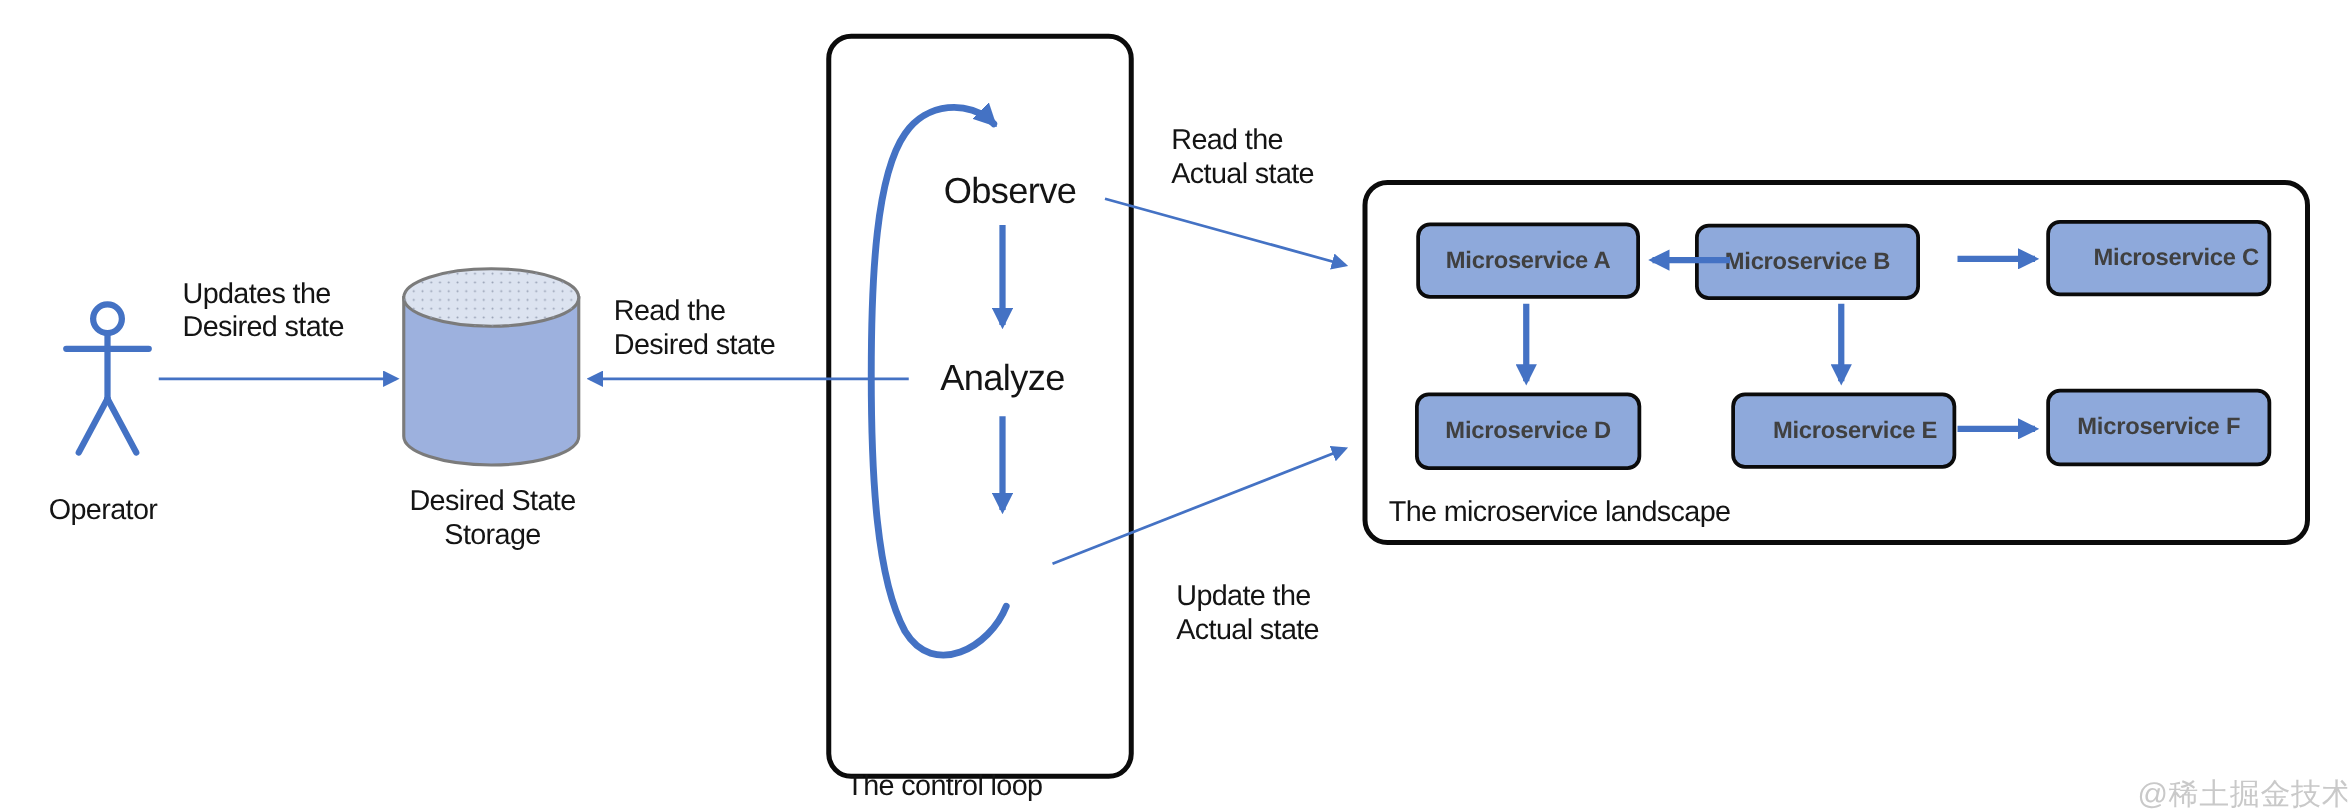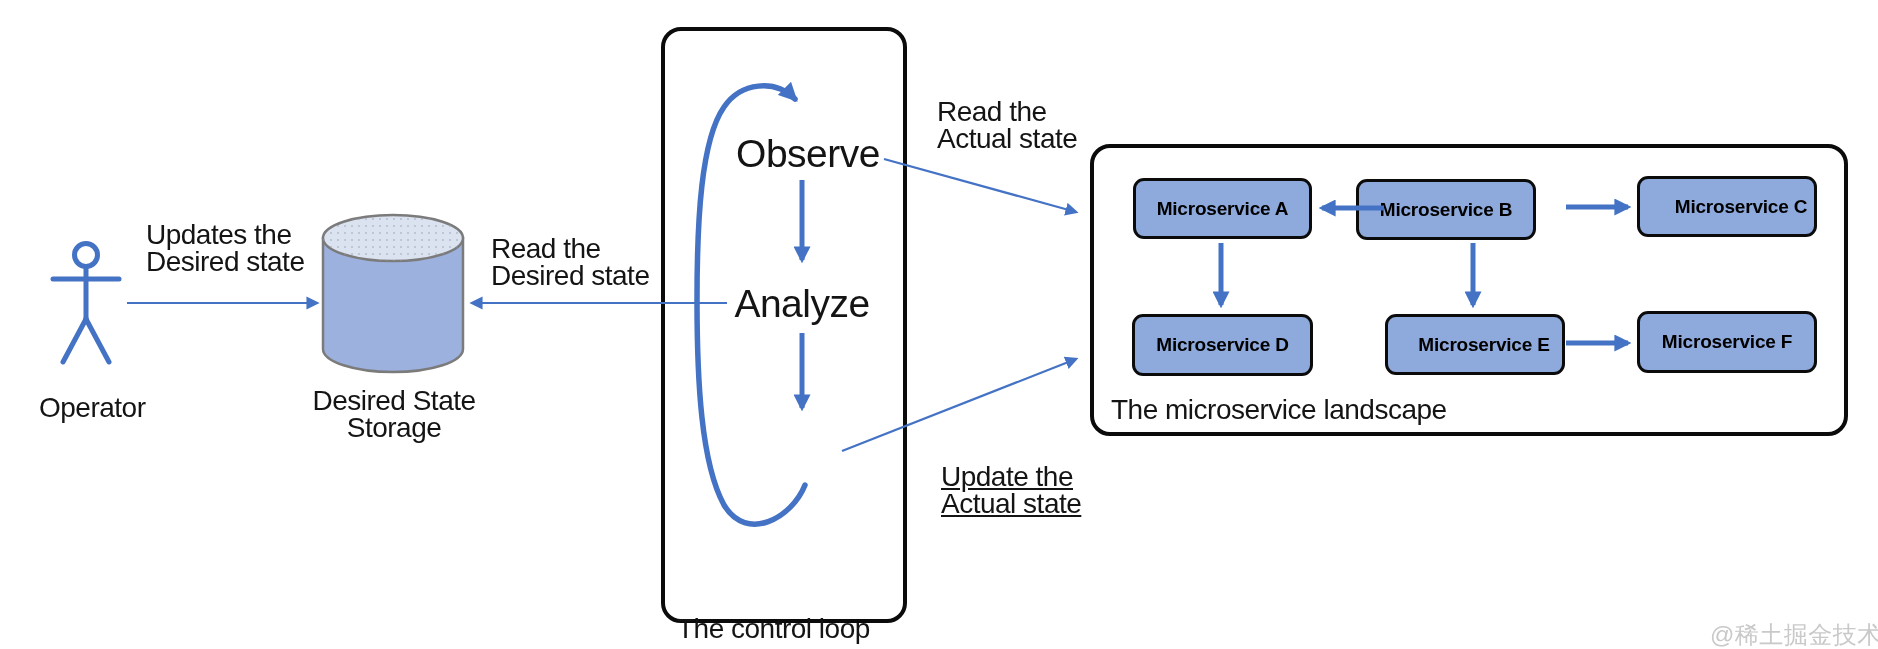"Read the" .lbl { font-size: 28px -> 23px }
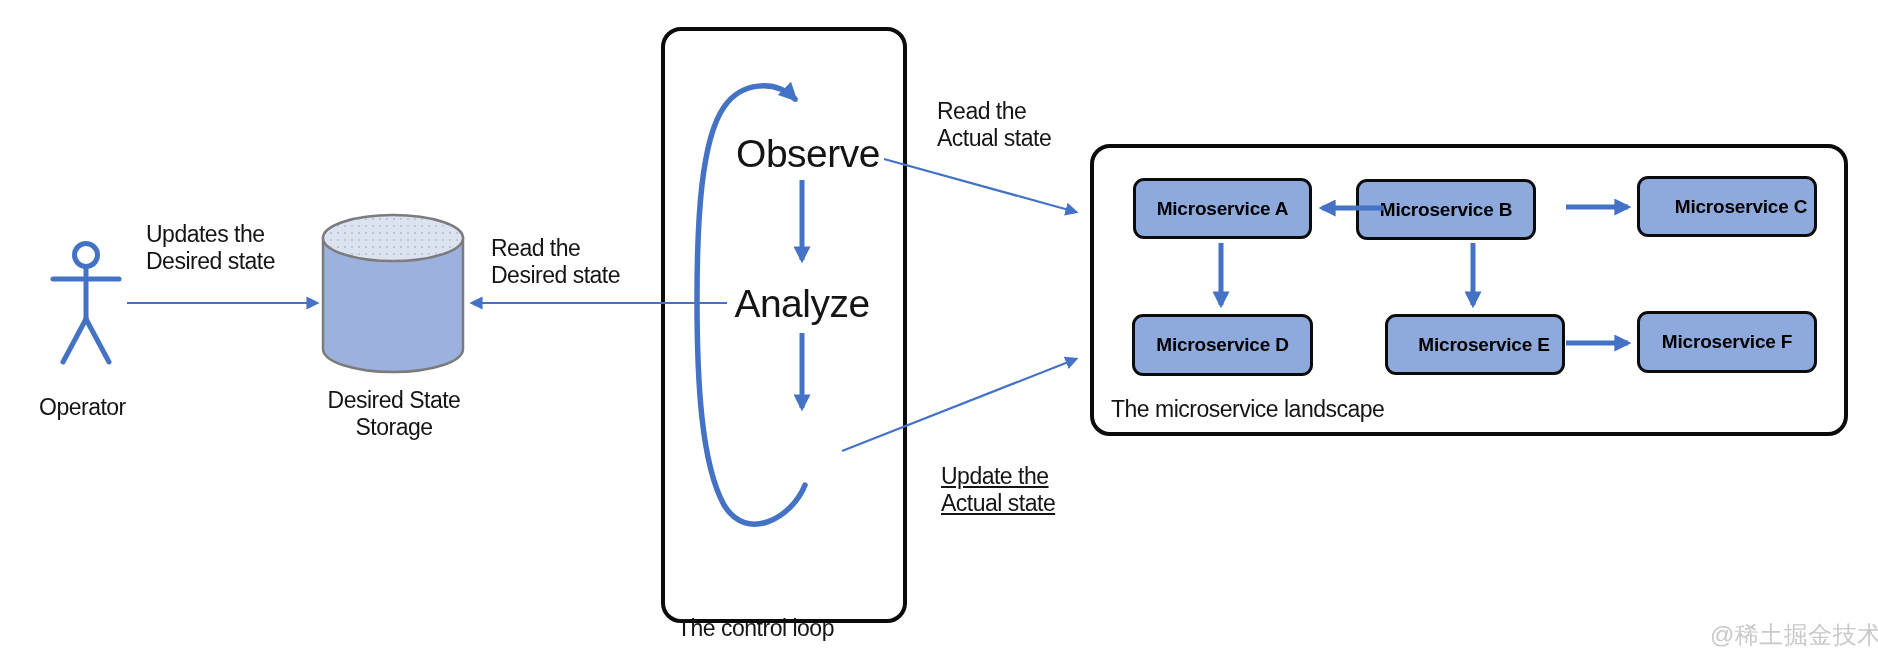"Observe" .big { font-size: 39px -> 29px }
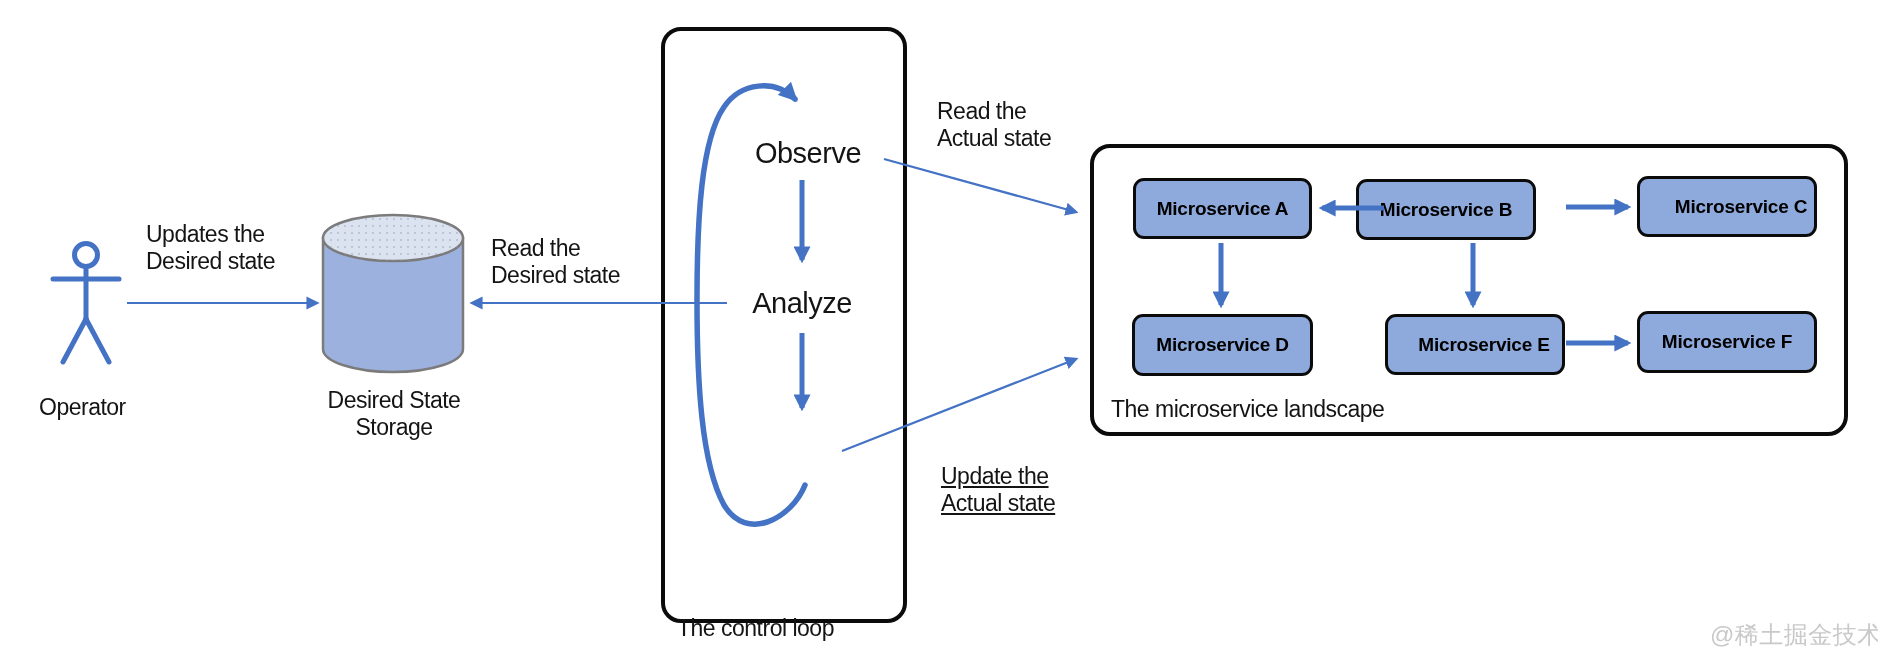"Microservice A" .svc { color: #000000 -> #404040 }
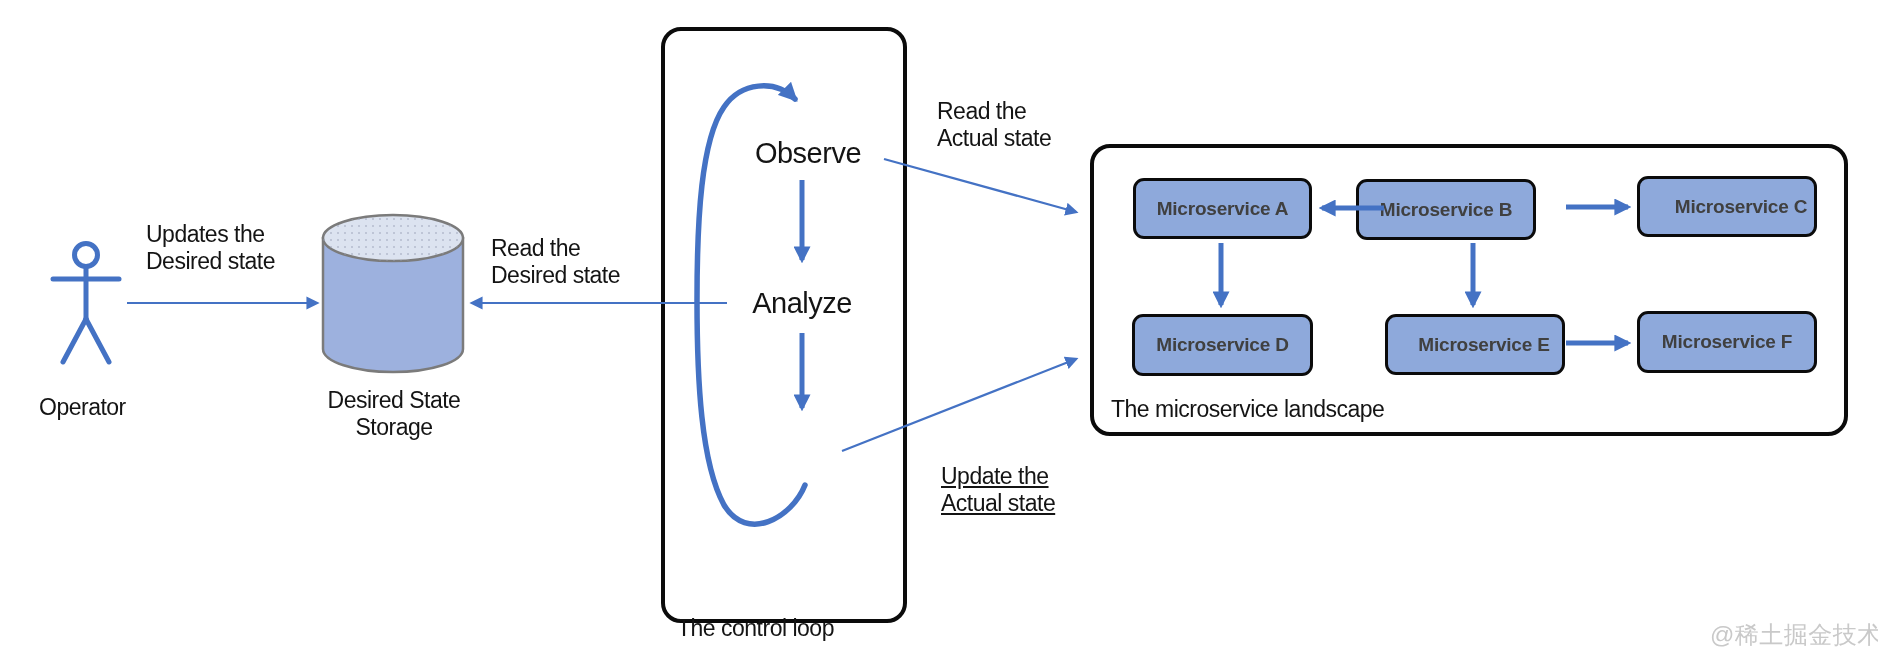"Update the" div.lbl { text-decoration: underline -> none }
